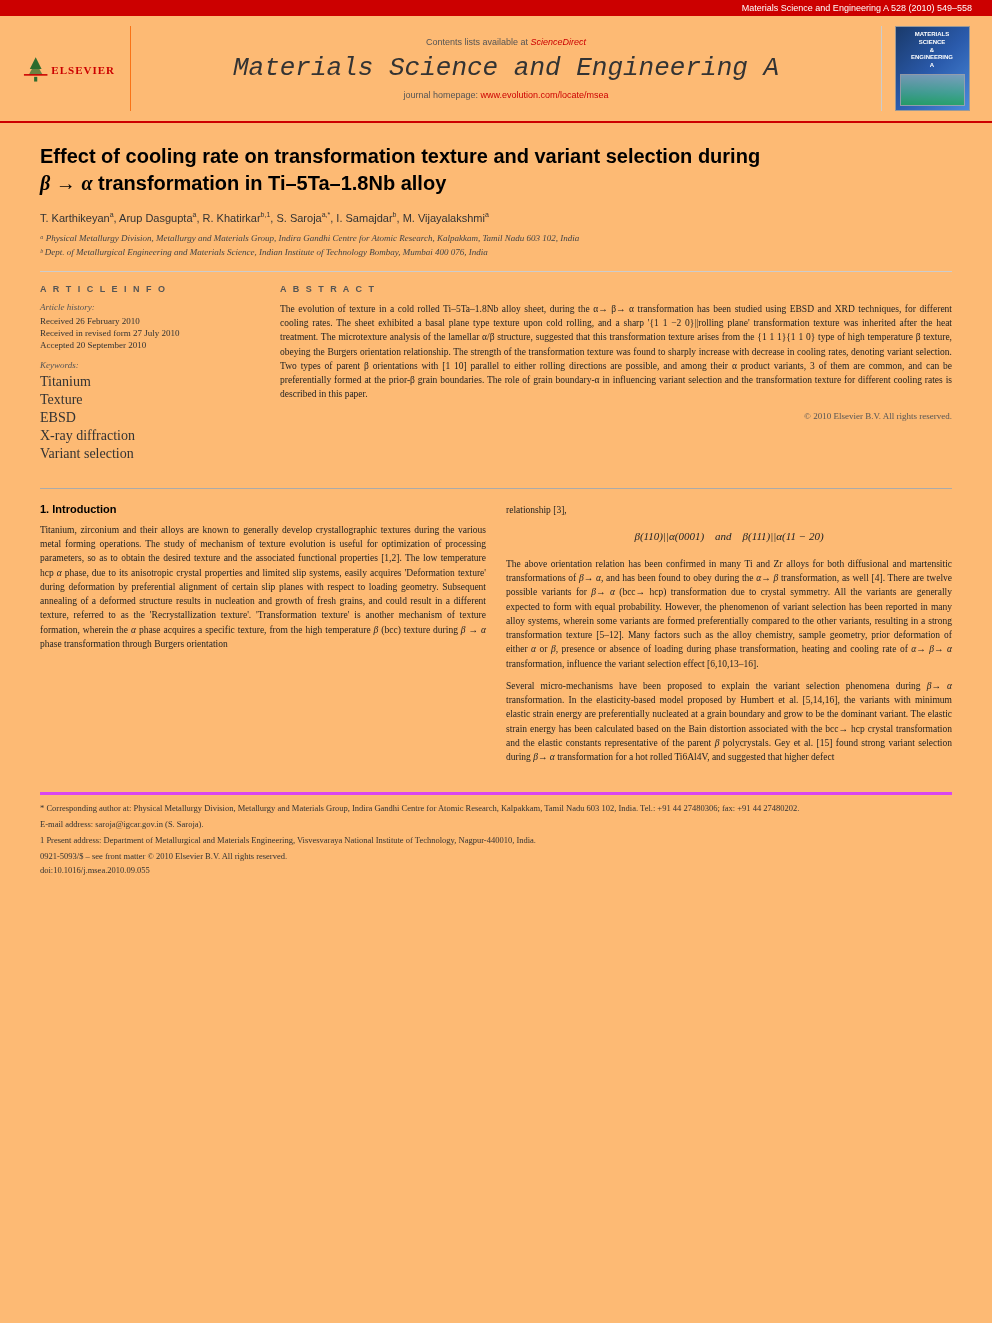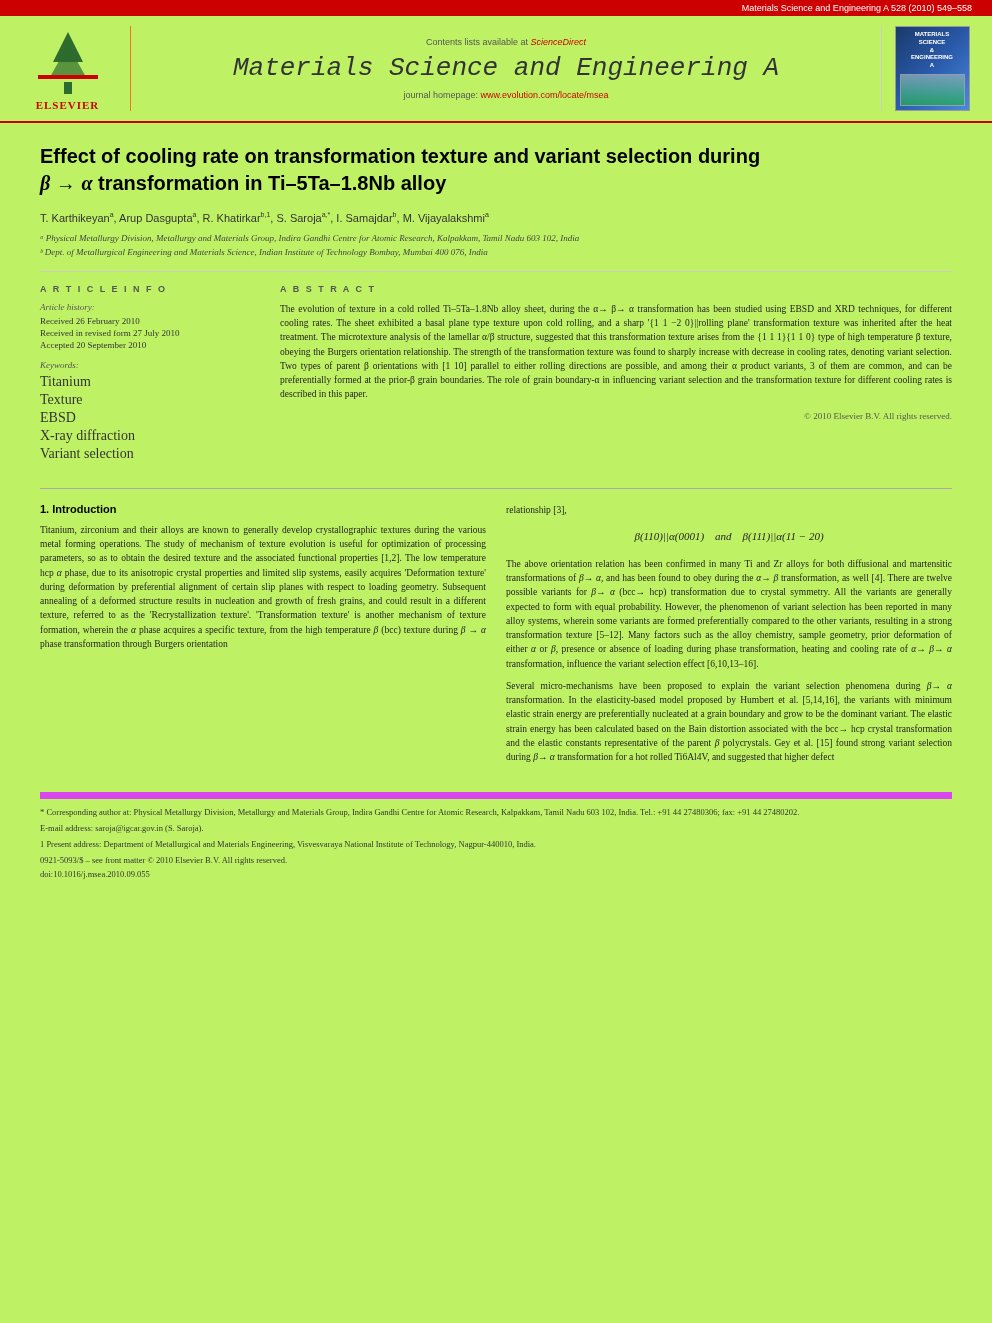"Materials Science and Engineering A" .page { background: #bef264 -> #fdba74 }
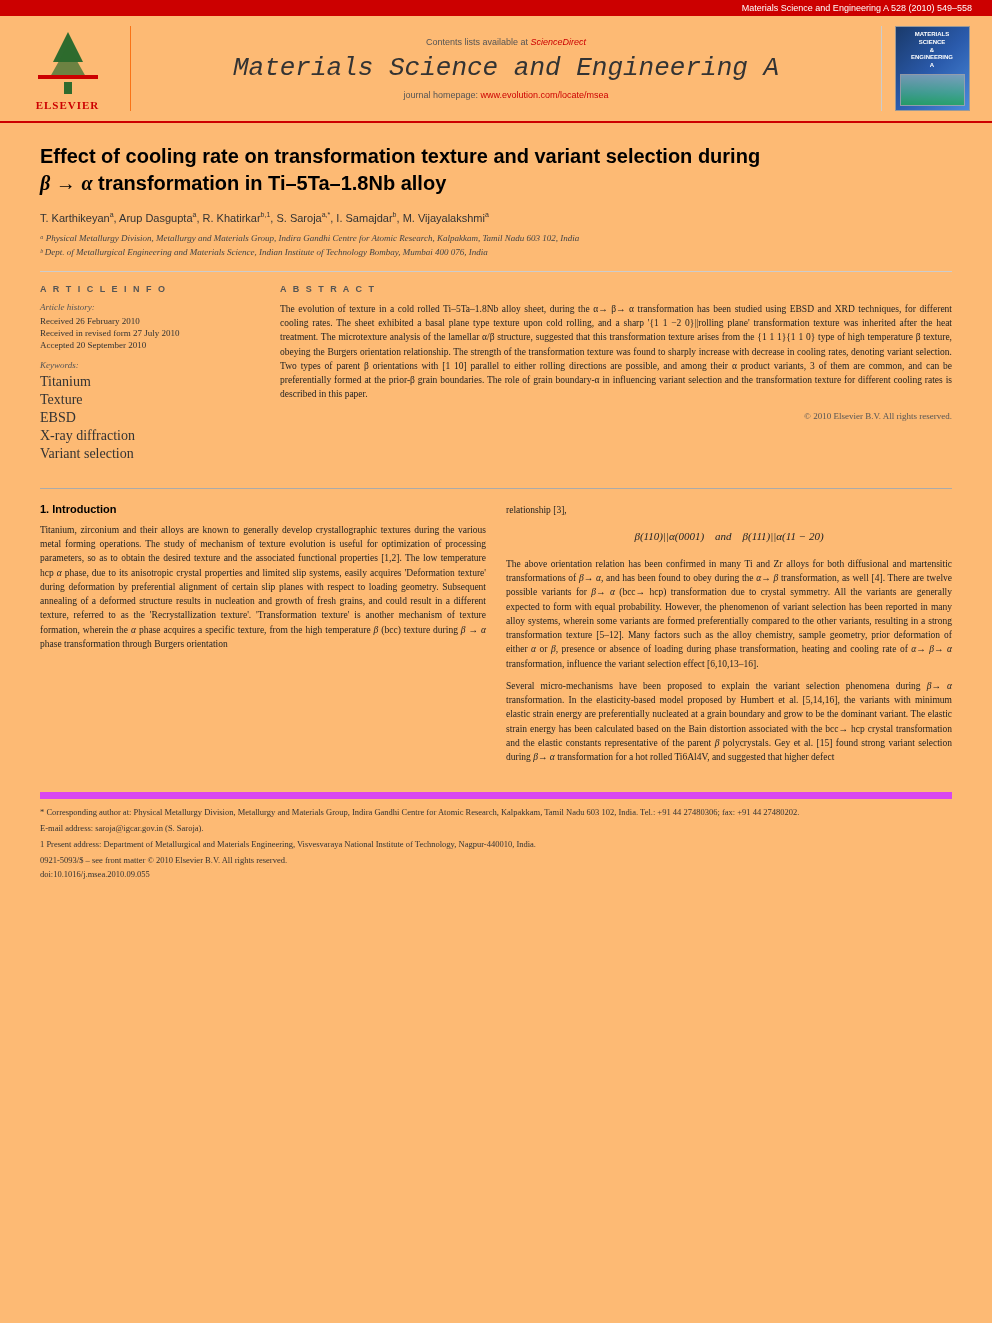"ELSEVIER" .elsevier-logo { flex-direction: column -> row }
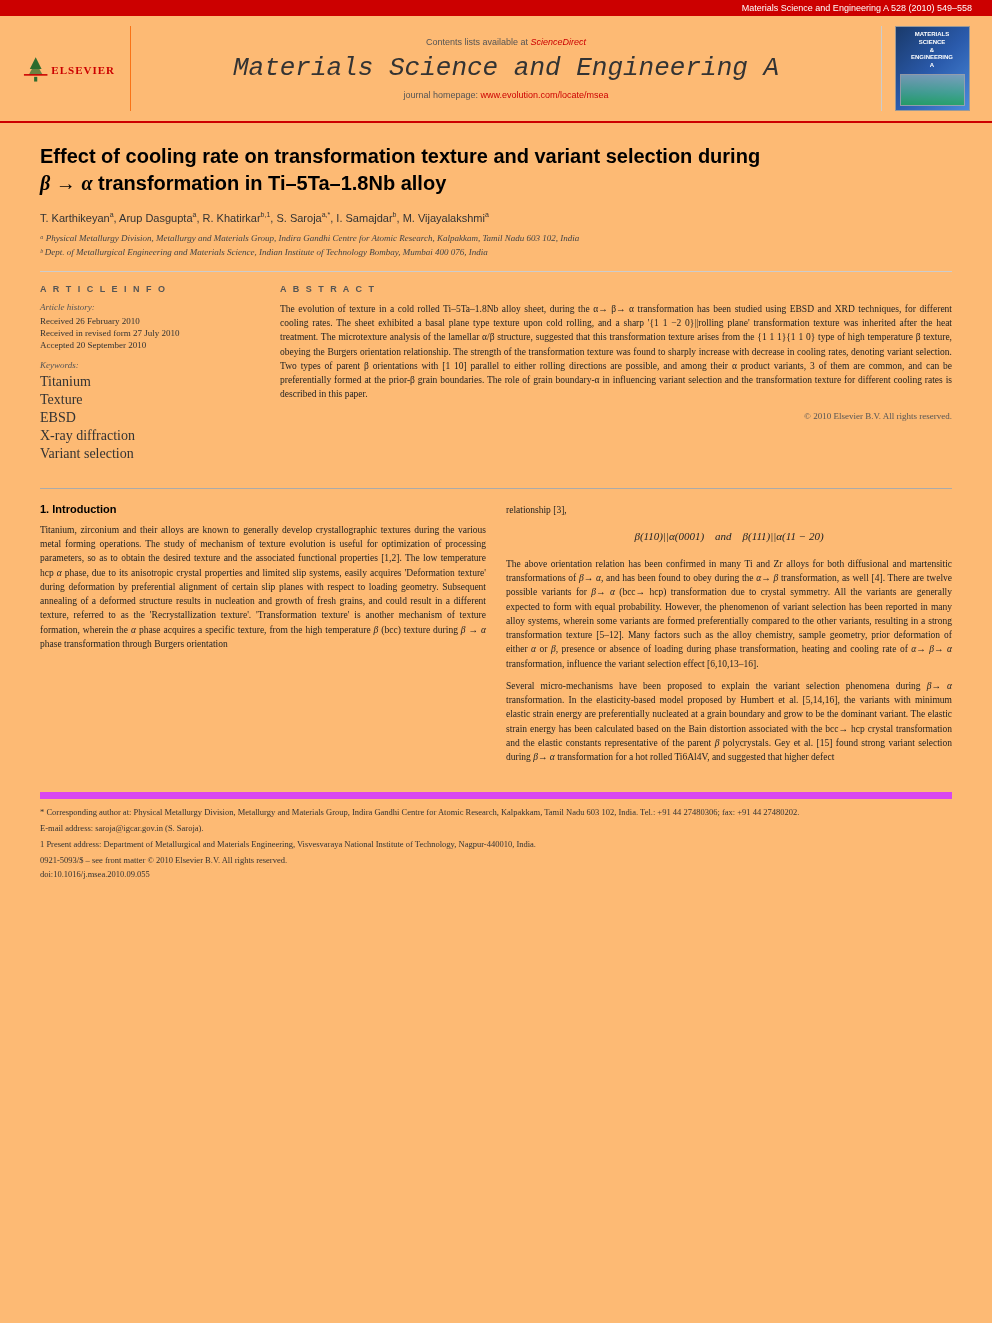"* Corresponding author at: Physical" .footer-notes { border-top: 7px solid #d946ef -> 3px solid #d946ef }
